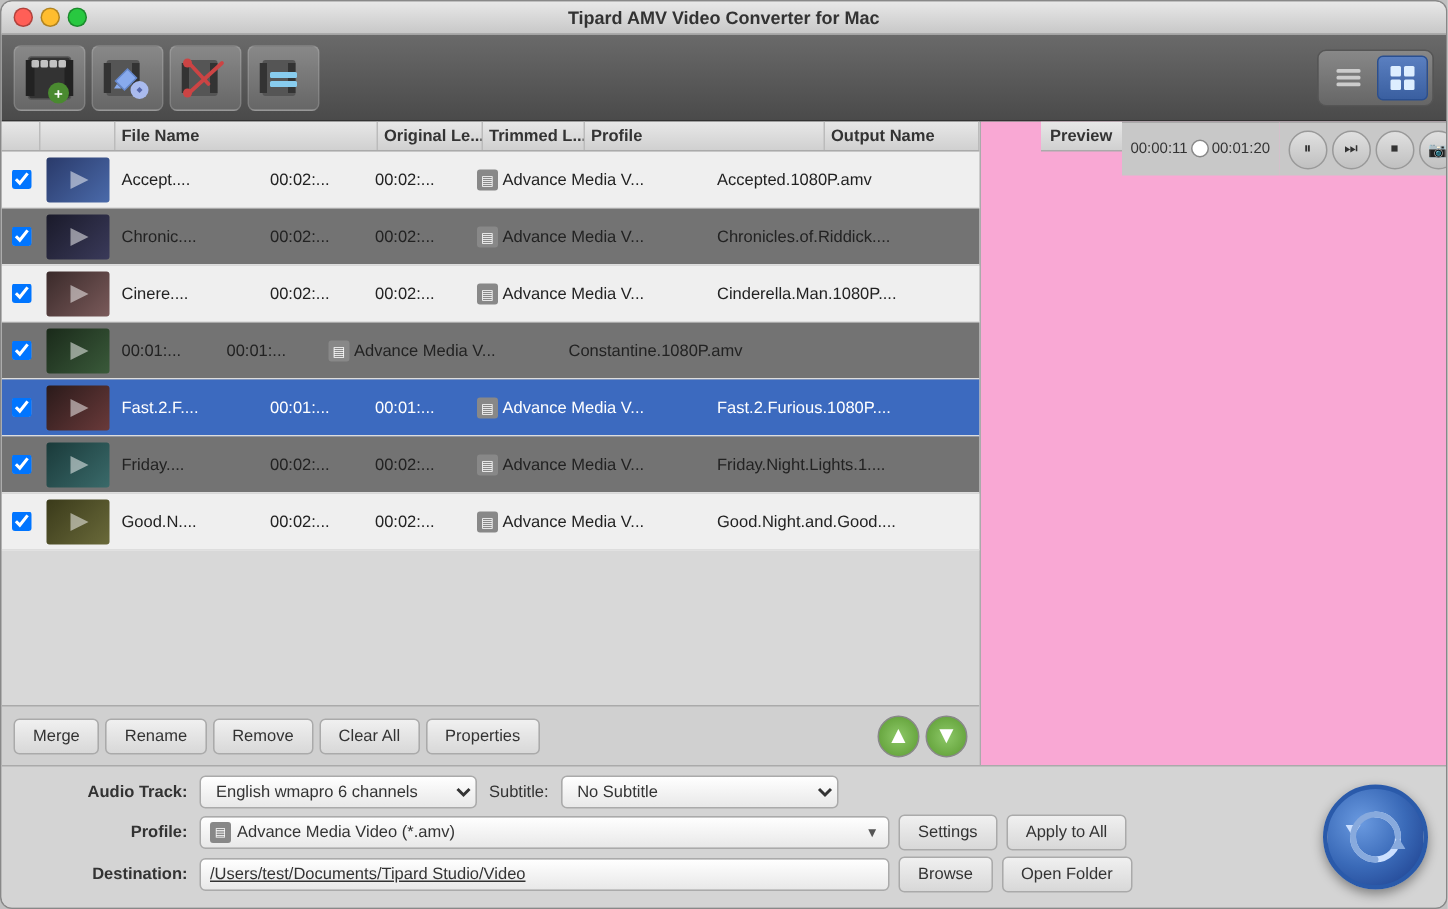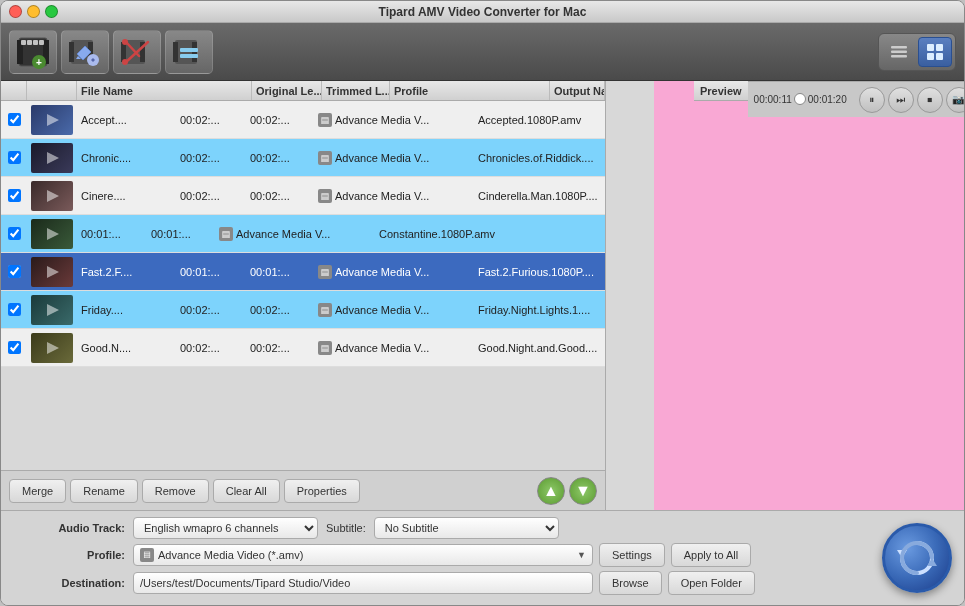"File Name" .main-area { gap: 48px -> none }
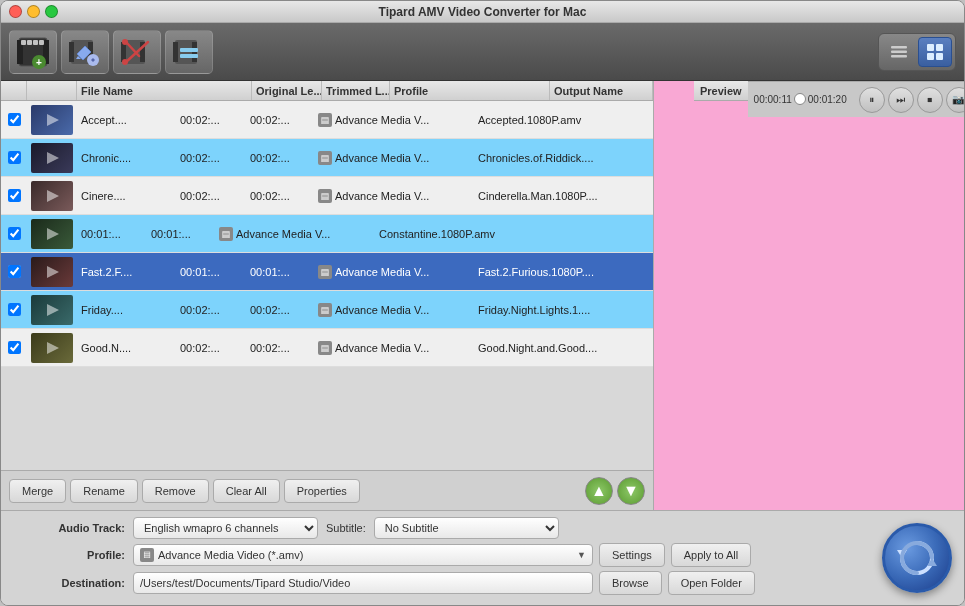"Chronic...." .table-row { background: #7dd3fc -> #737373 }
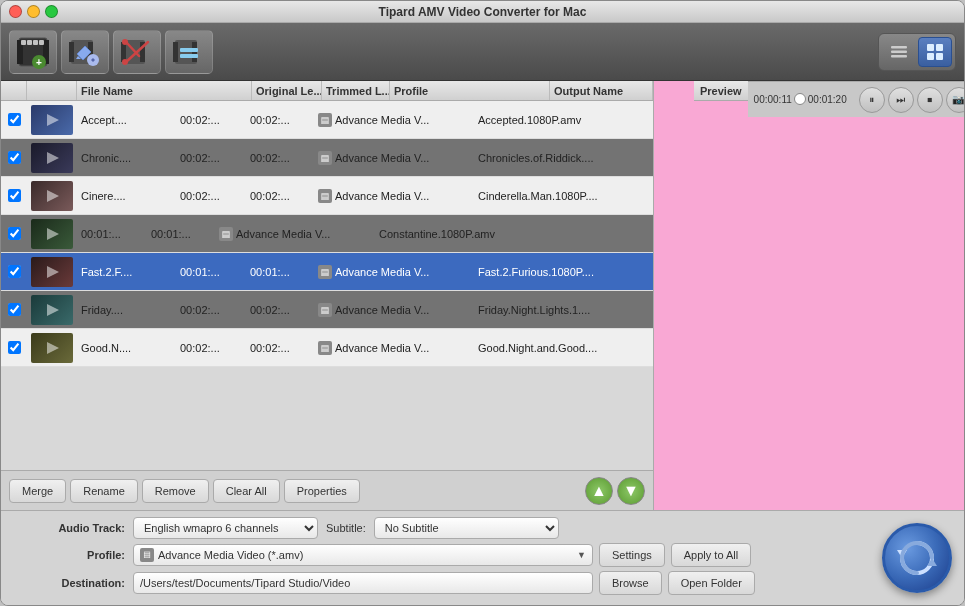"/Users/test/Documents/Tipard" span { text-decoration: none -> underline }
